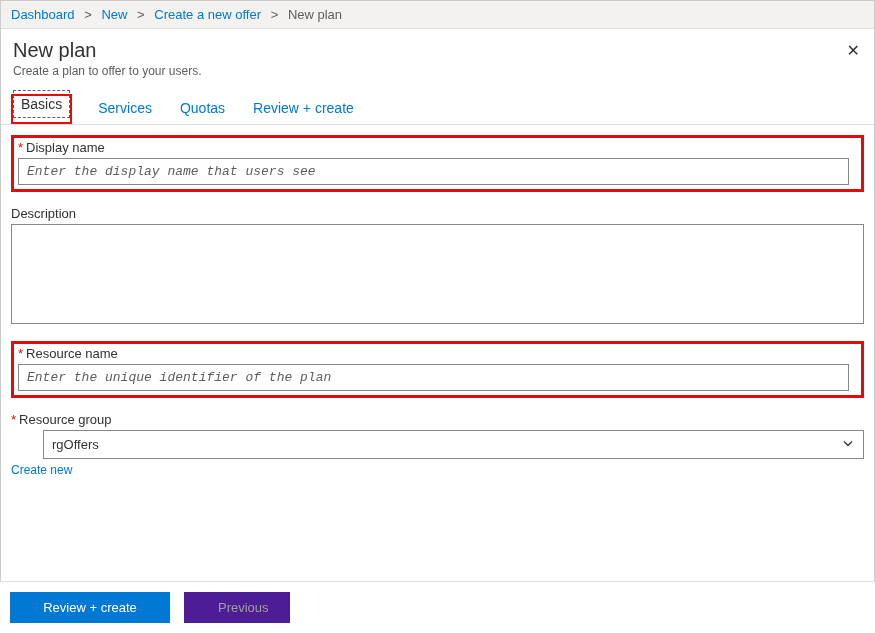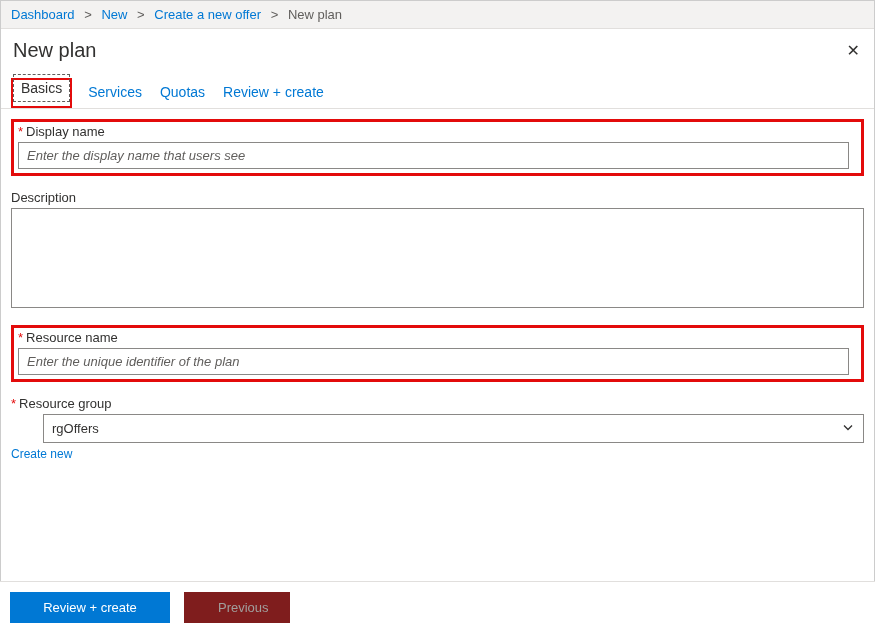"Create a plan to offer" div.subtitle { html: none -> <div>Create a plan to offer to your users.</div> }
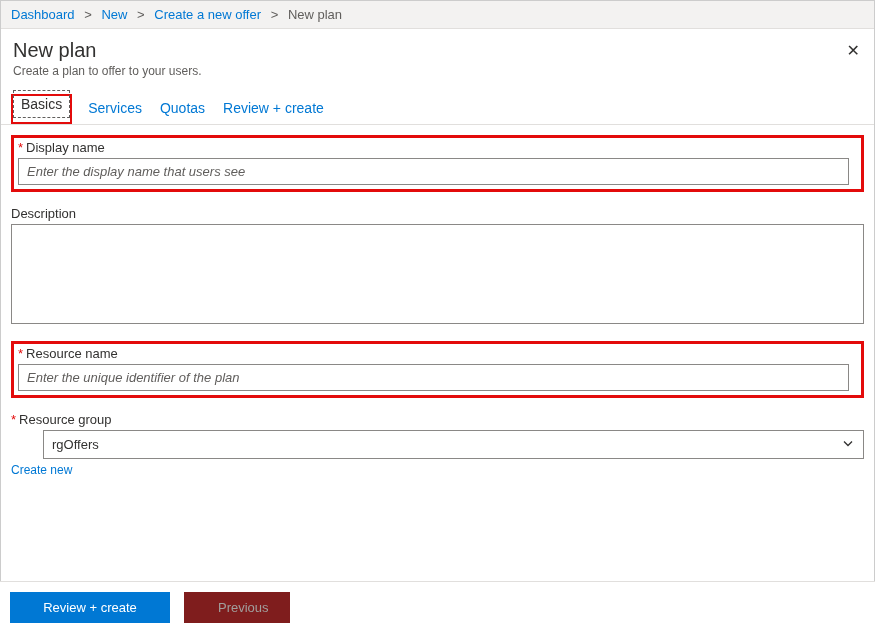"Basics" .tabs { gap: 14px -> 24px }
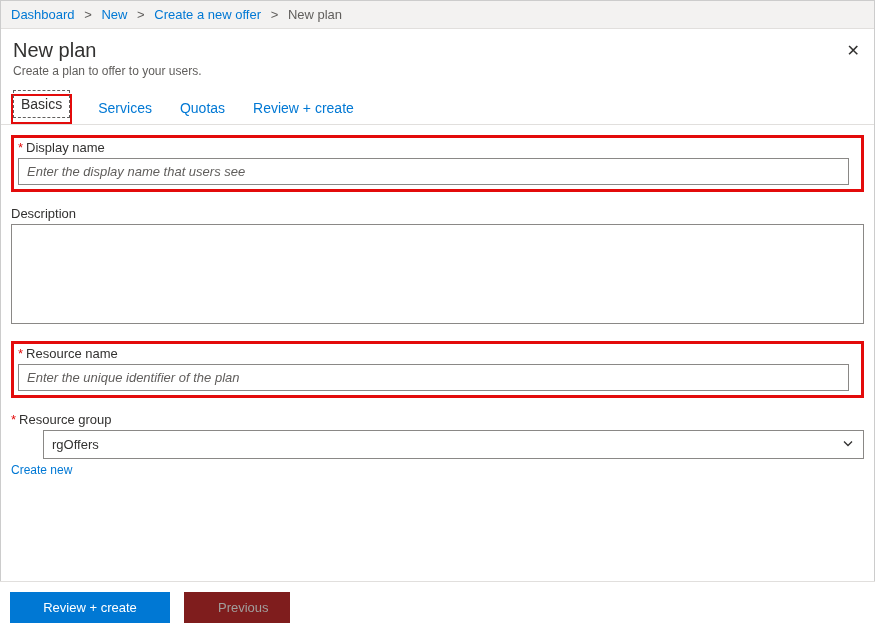"Enter the display name that" .text-input { font-family: Liberation Sans, sans-serif -> Liberation Mono, monospace }
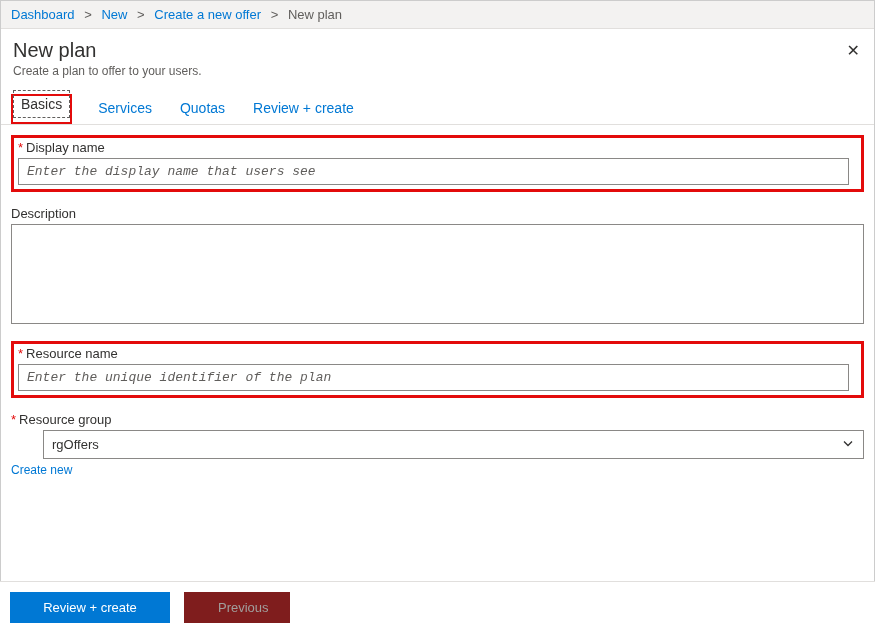"Previous" .btn-disabled { background: #7f1d1d -> #4c1d95 }
